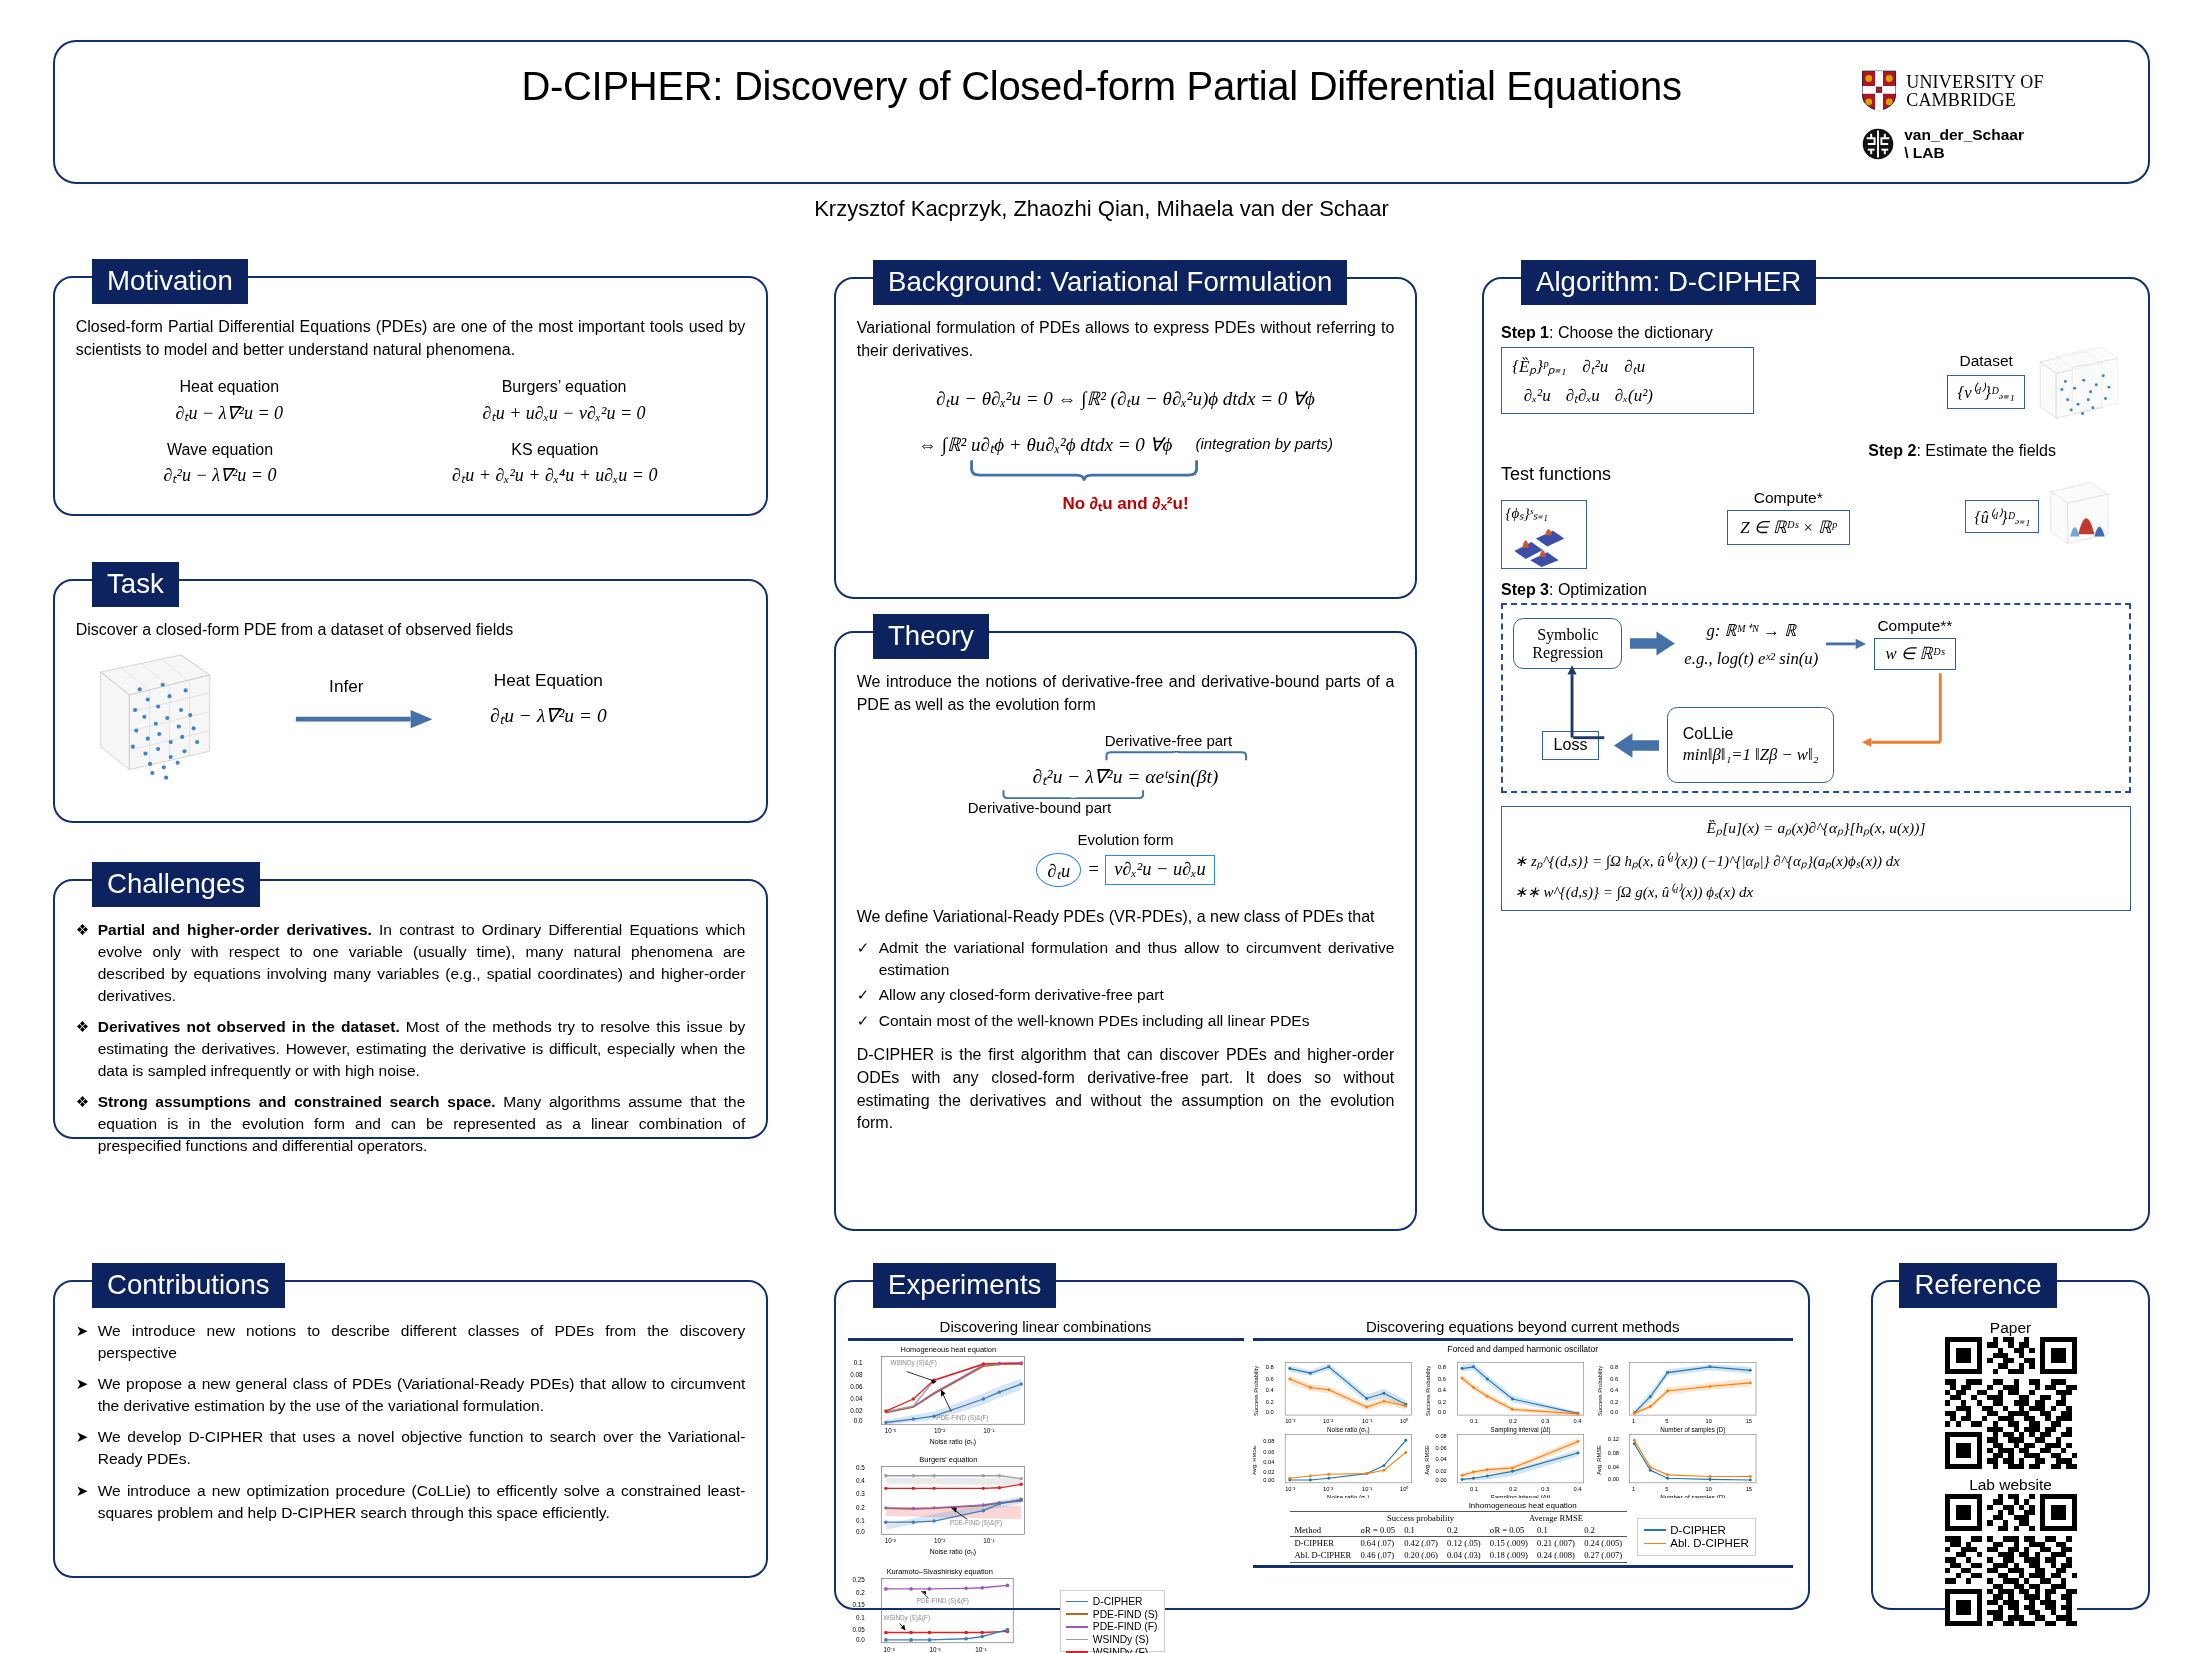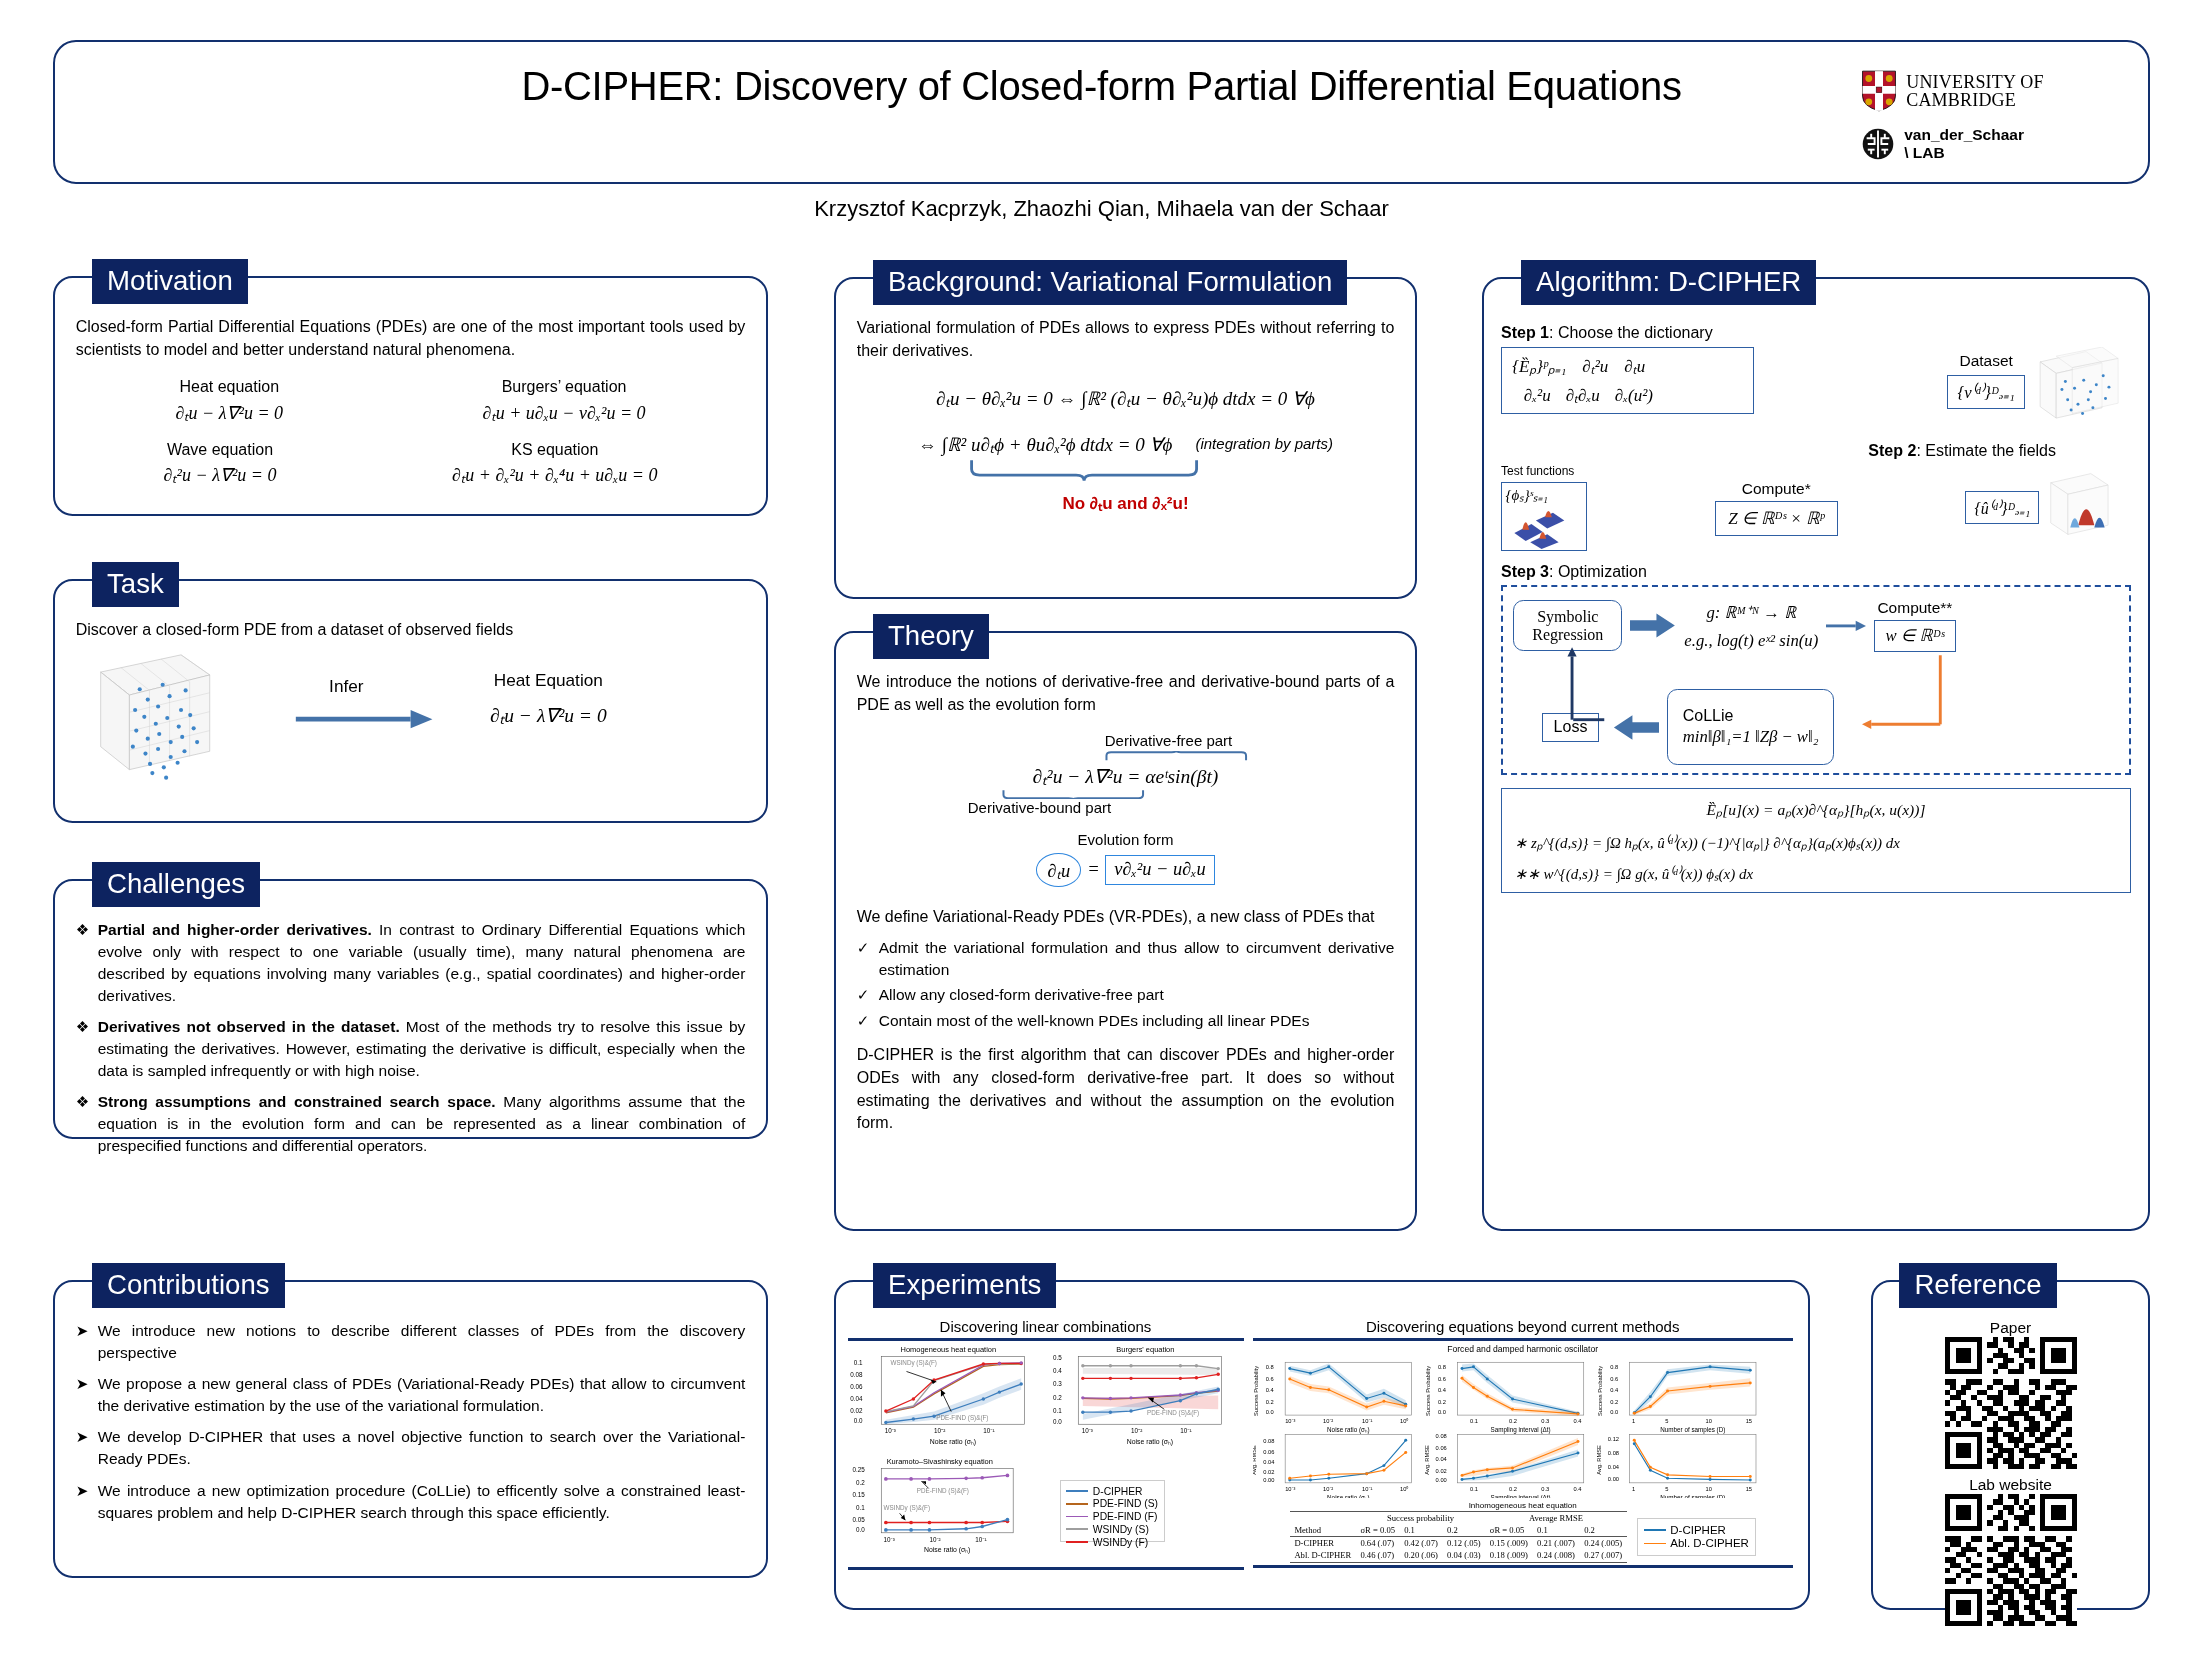"Test functions" div { font-size: 12px -> 18px; margin-bottom: 4px -> 15px }
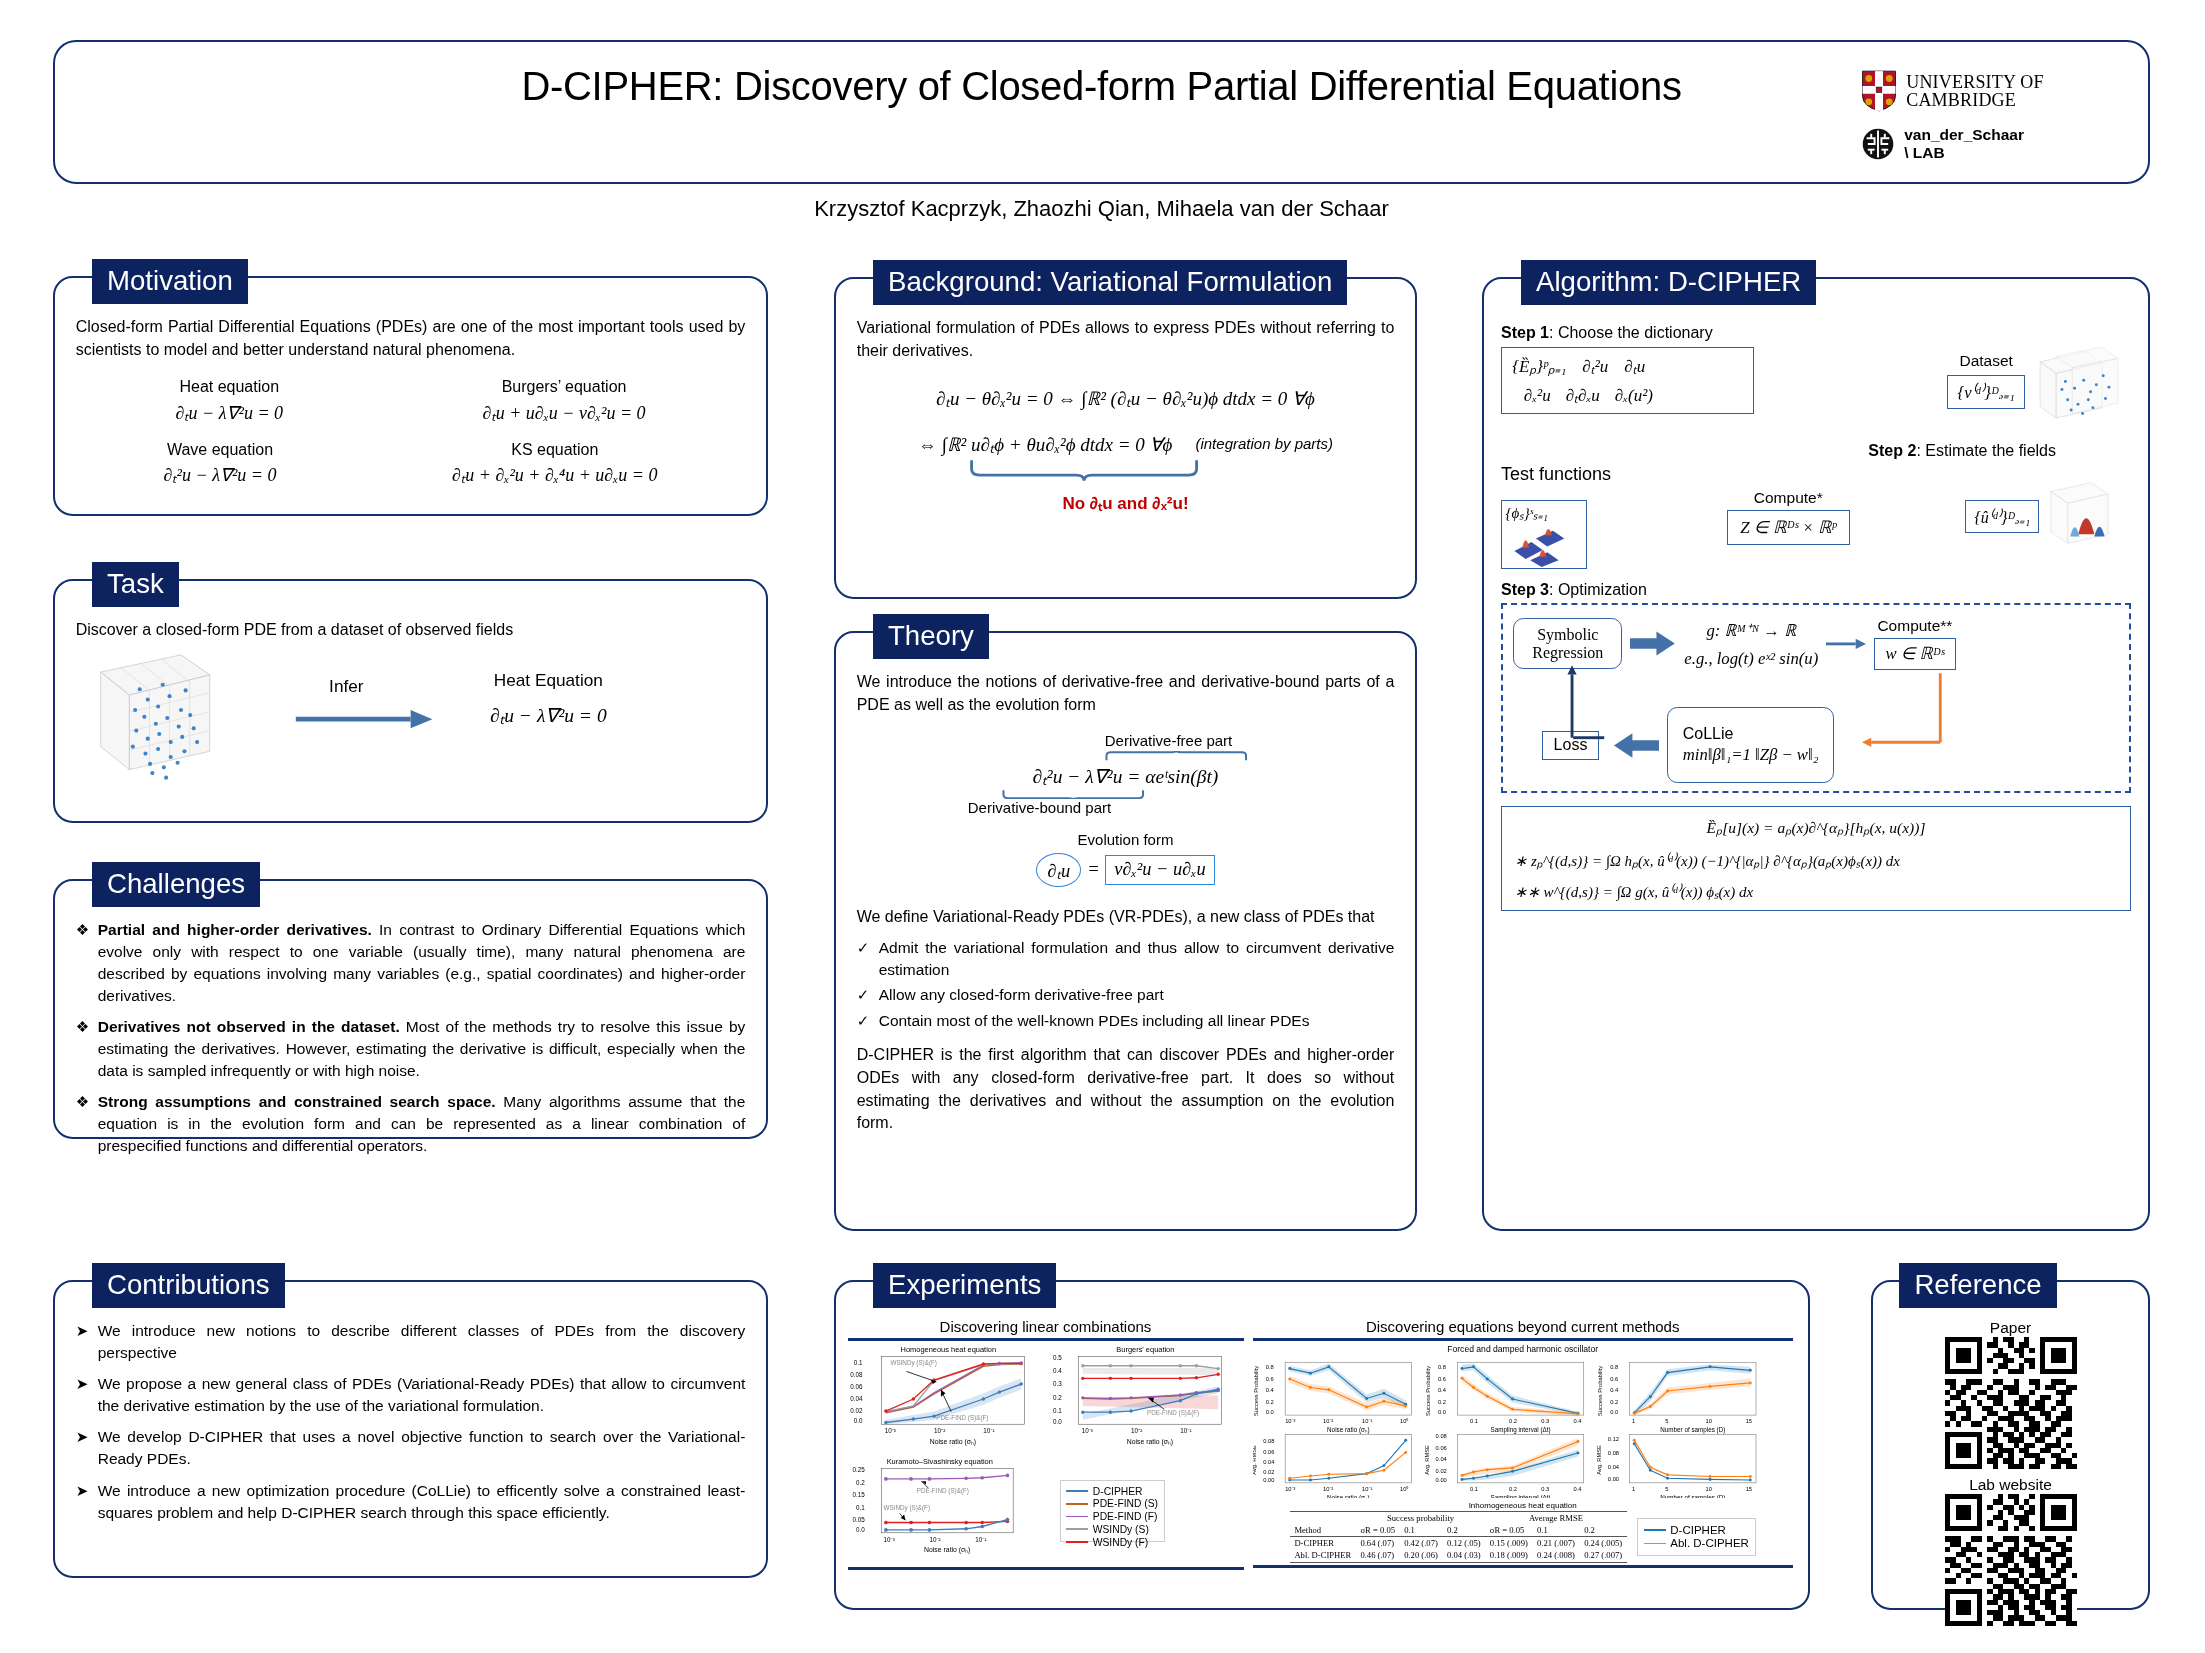"Homogeneous heat equation" div { flex-direction: none -> column }
